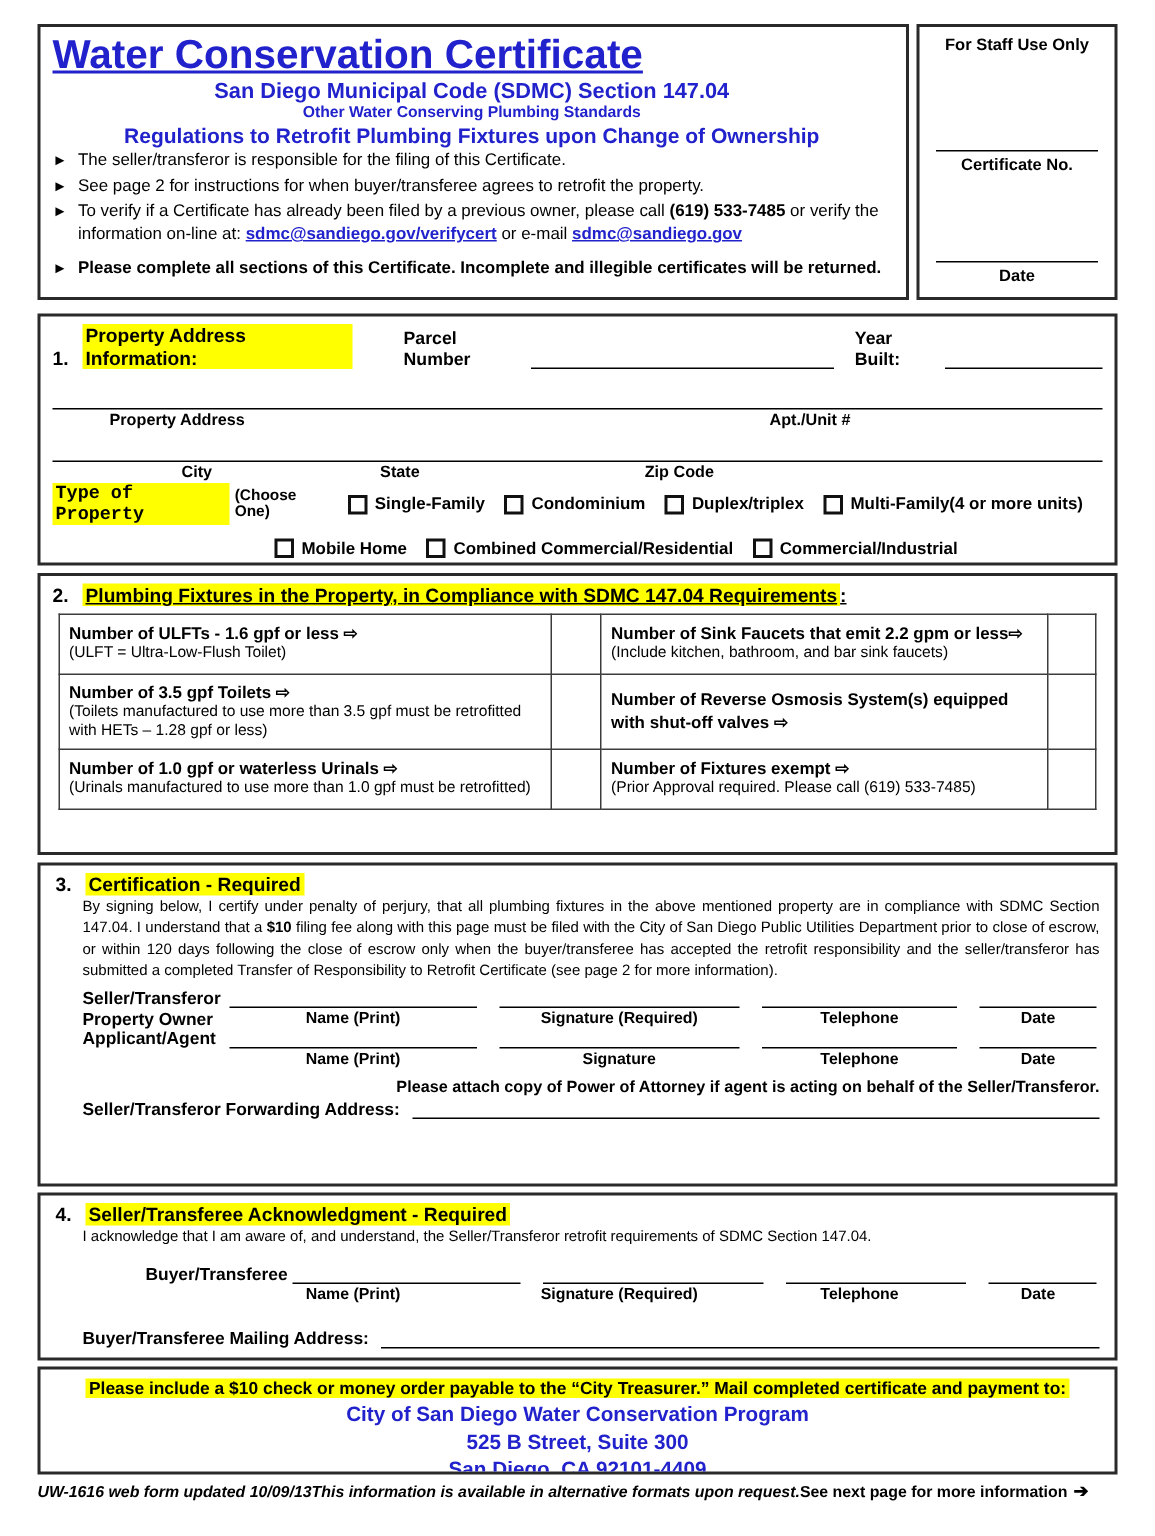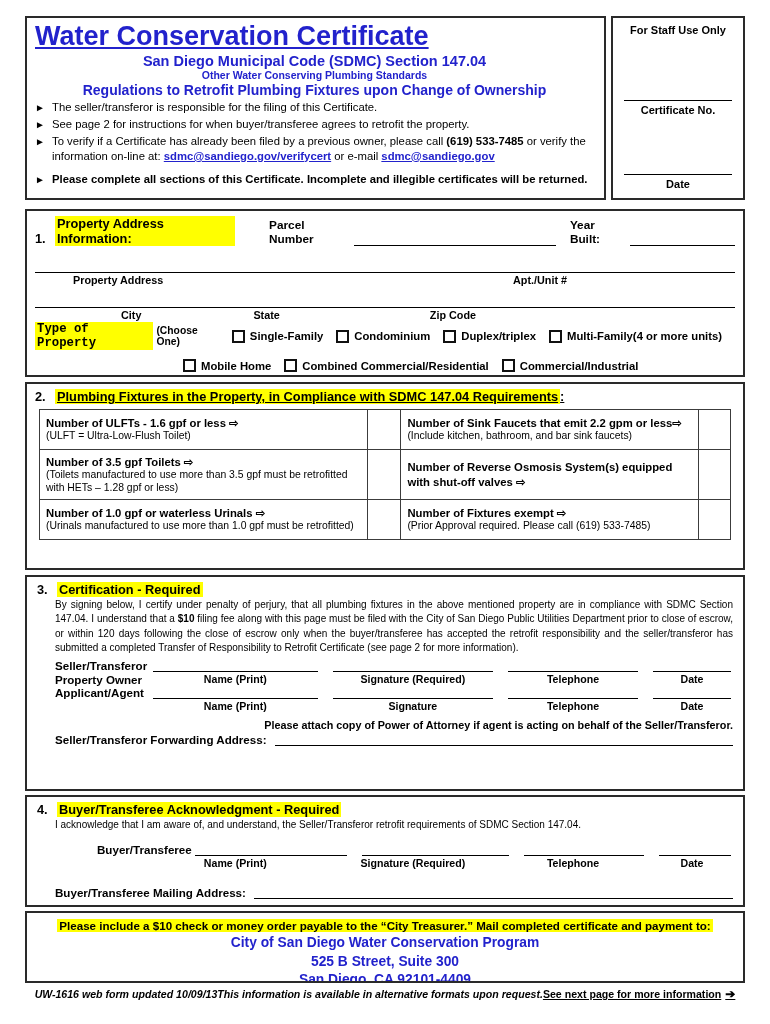"Buyer/Transferee Acknowledgment -" span.hl { text: Buyer/Transferee -> Seller/Transferee }
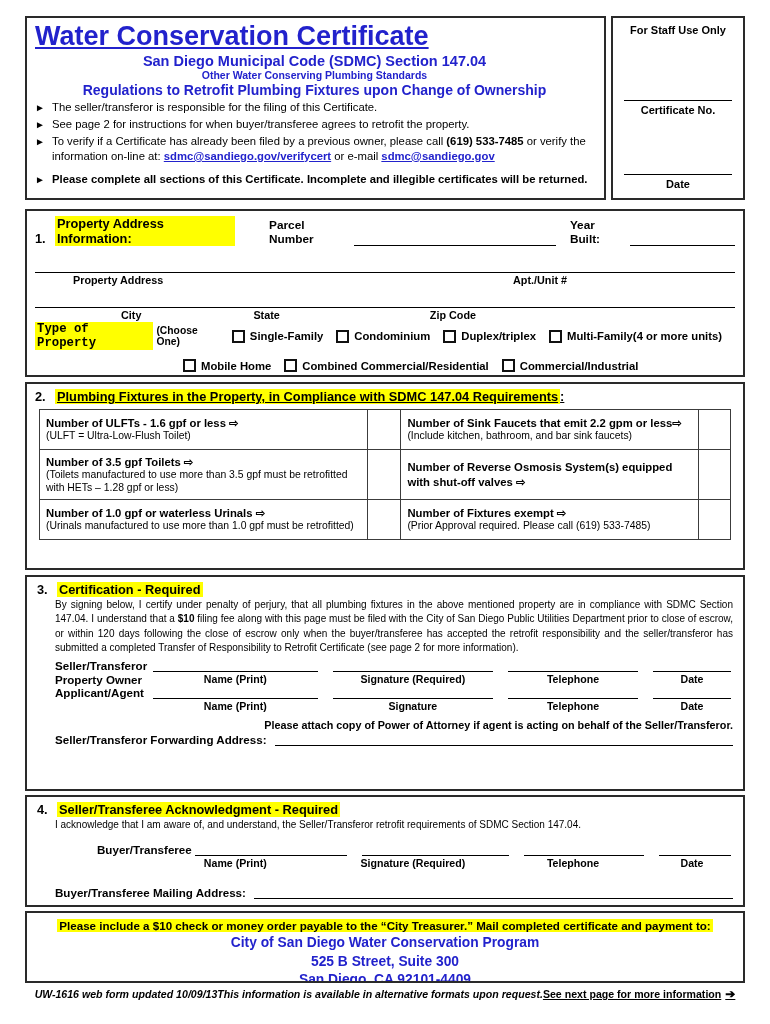"UW-1616 web form updated 10/09/13" .footer { justify-content: center -> flex-start }
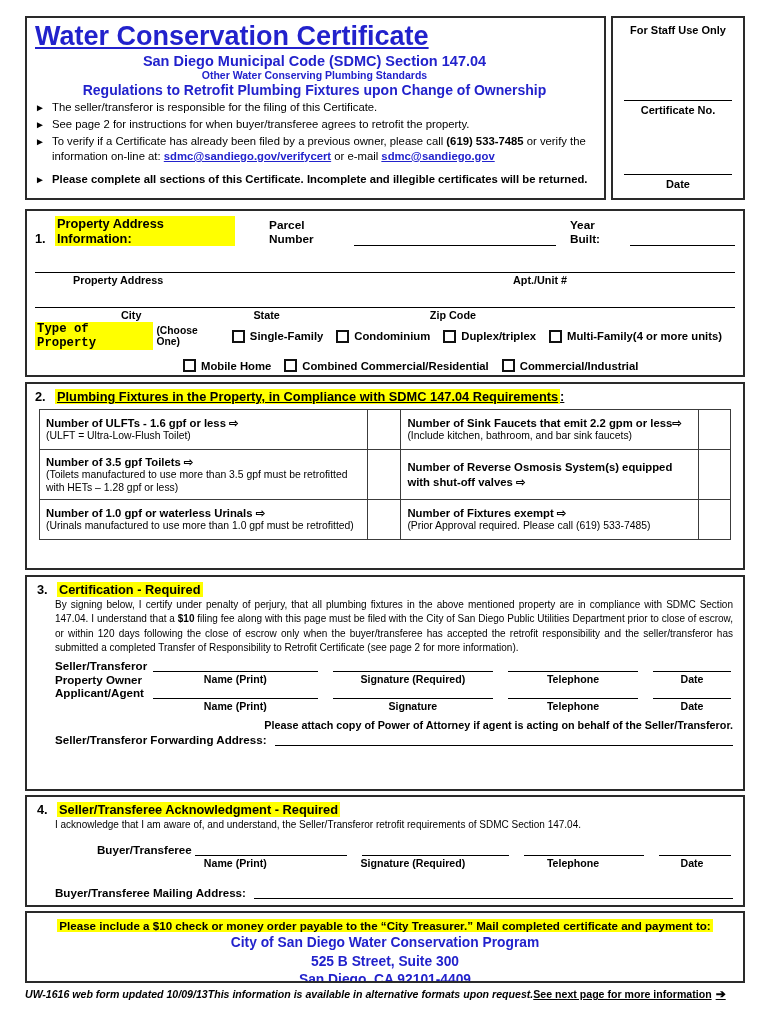"See next page for more" .f-right { text-decoration: underline -> none }
